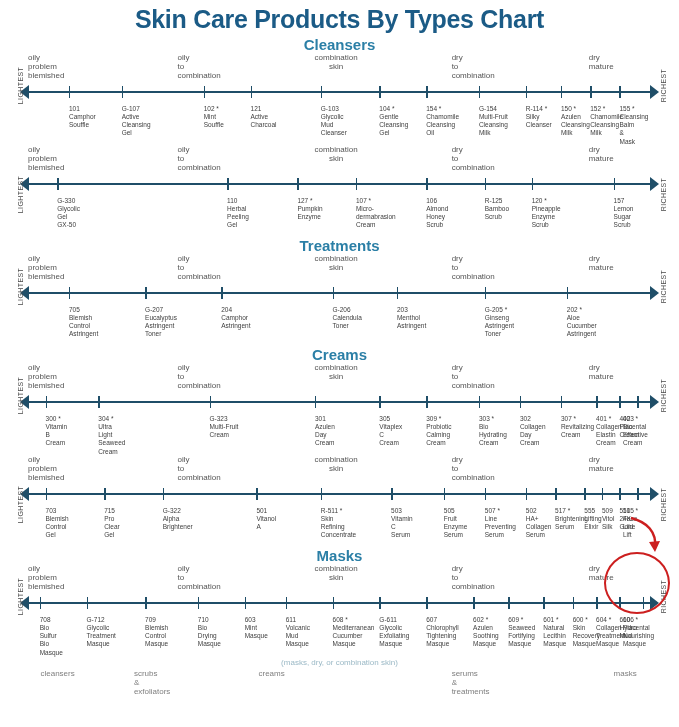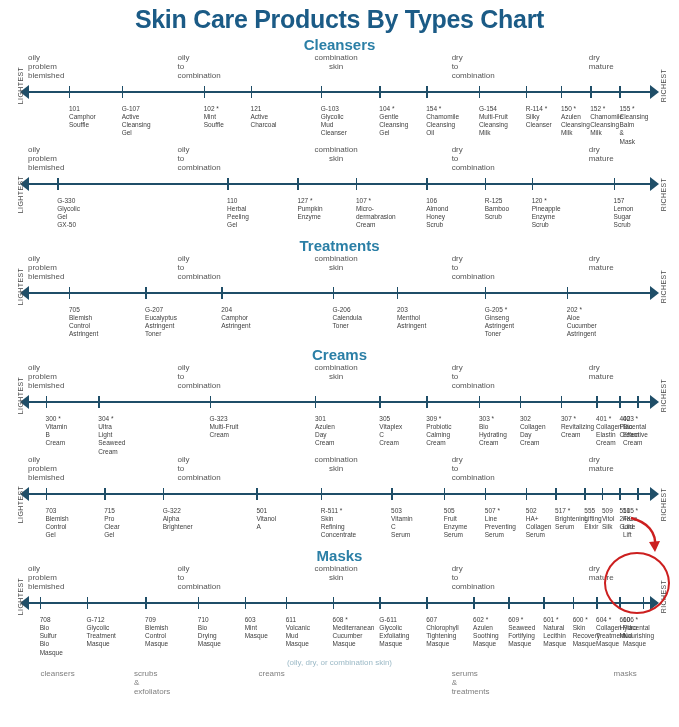"(oily, dry, or combination skin)" div.footer-sub { text: oily -> masks }
